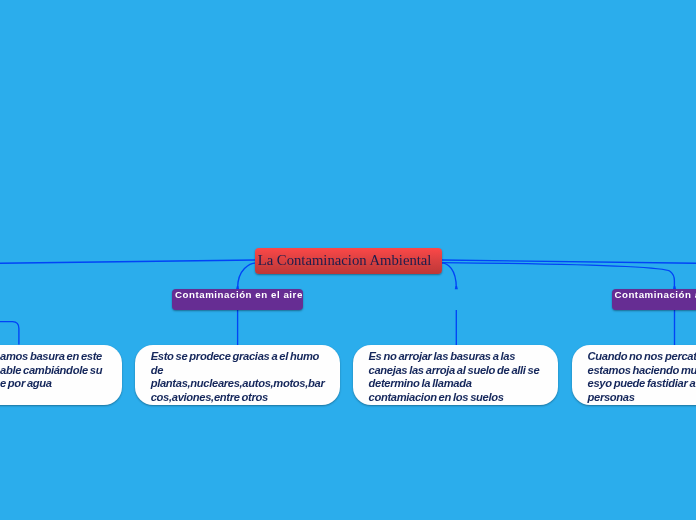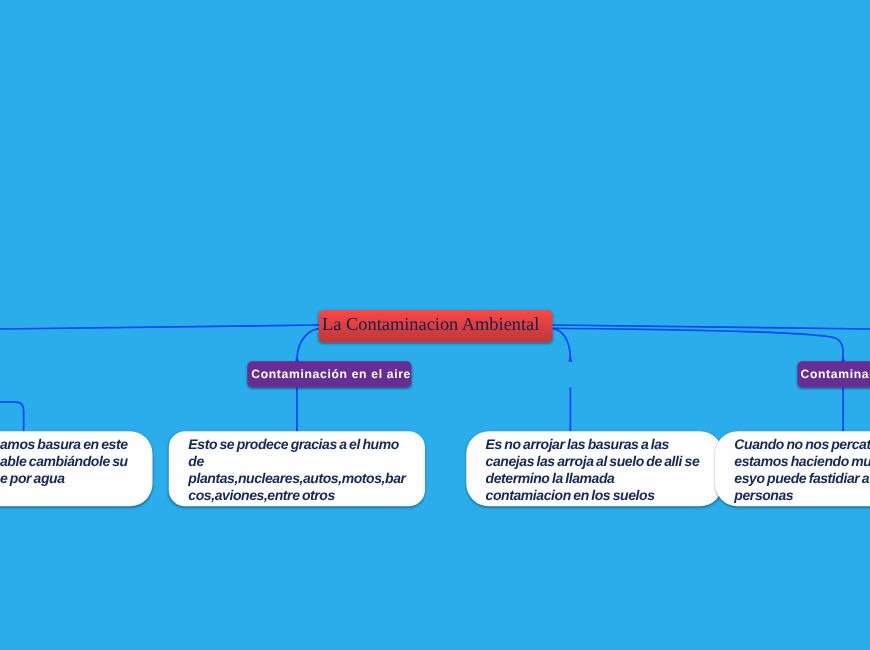"Contaminación en el aire" .branch { align-items: center -> flex-start; margin-left: 26px -> none }
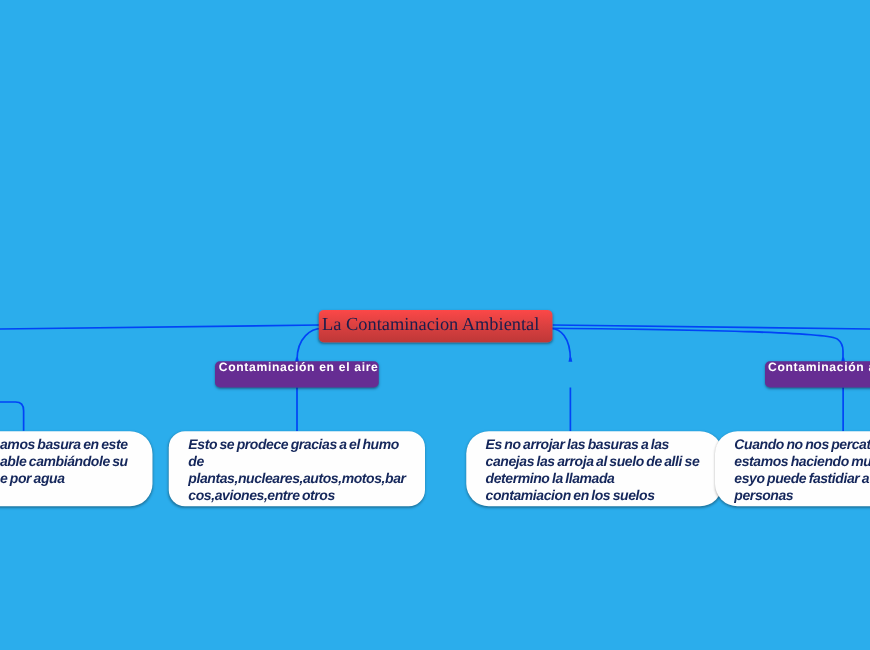"Esto se prodece gracias a" div.node { border-radius: 13px -> none }
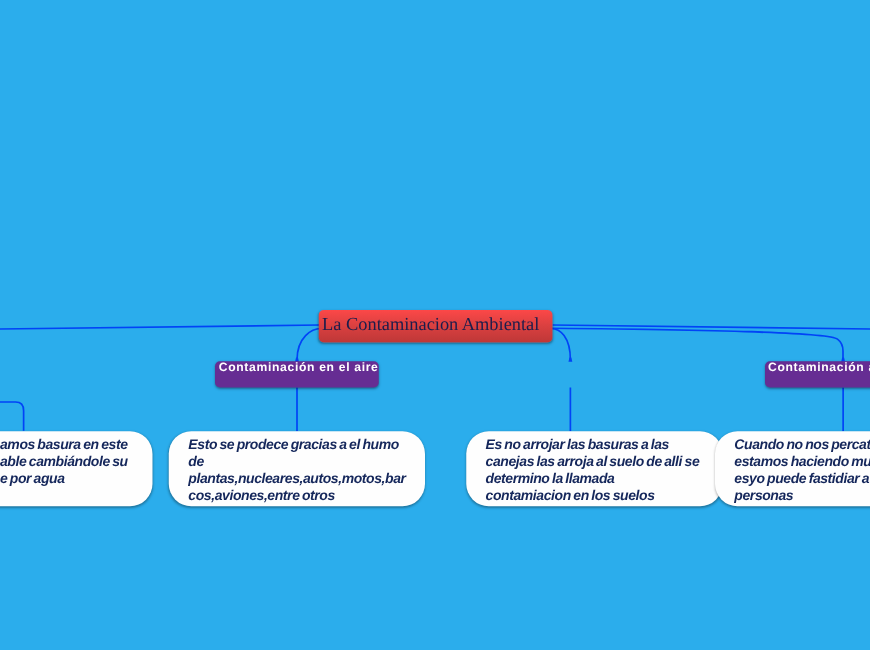"Es no arrojar las basuras" div.node { margin-left: 20px -> none }
